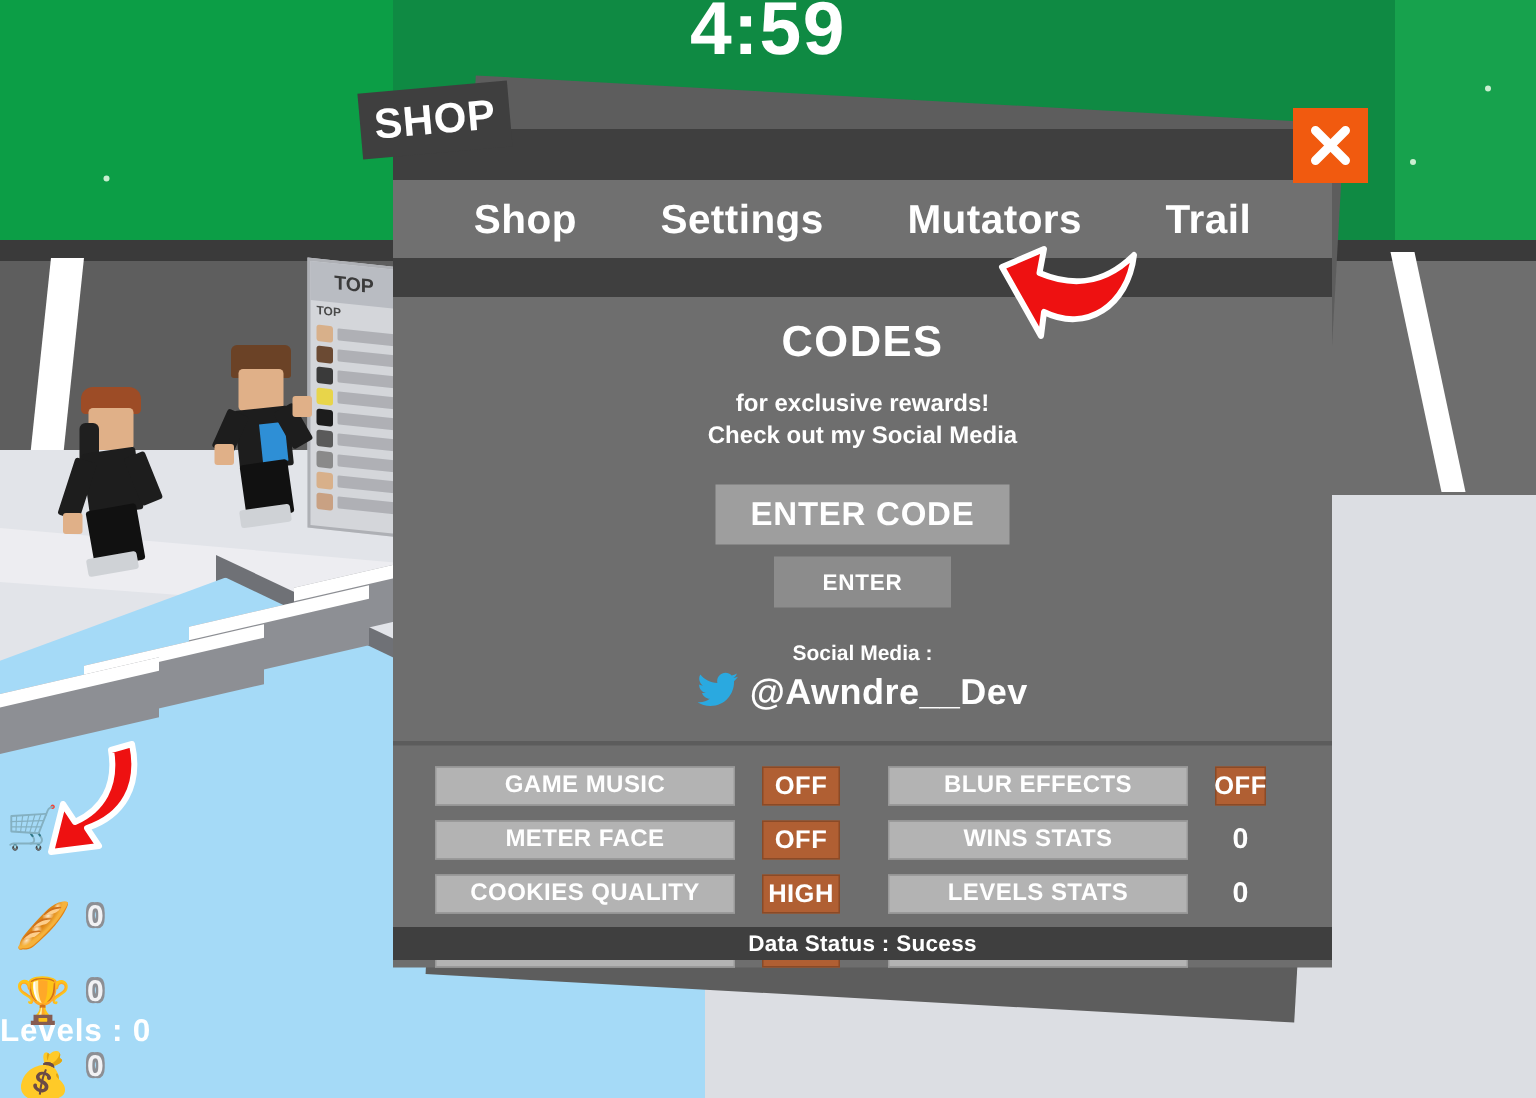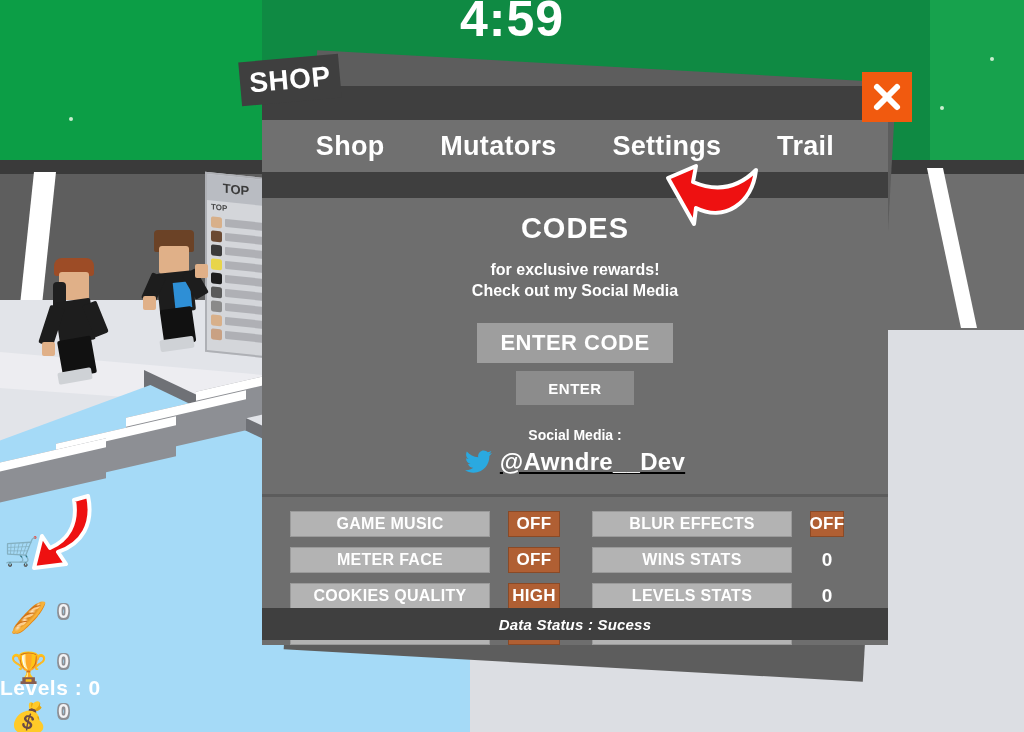"Mutators" div.tab { order: before "Settings" -> after "Settings" }
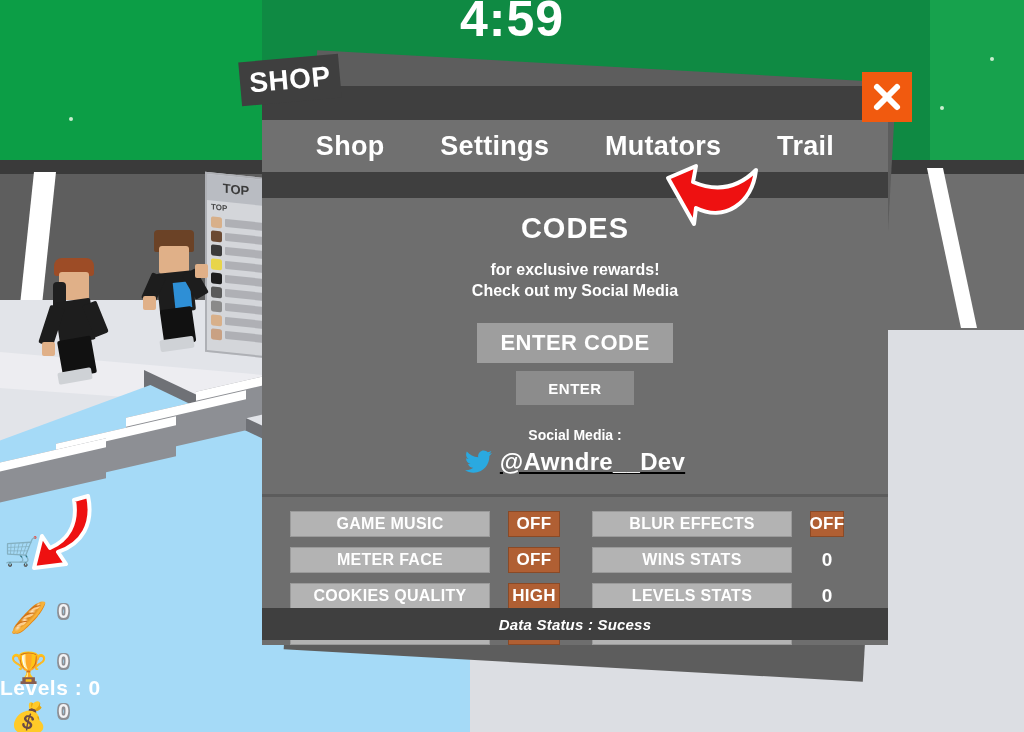"@Awndre__Dev" .social-handle { align-items: center -> none; text-decoration: underline -> none }
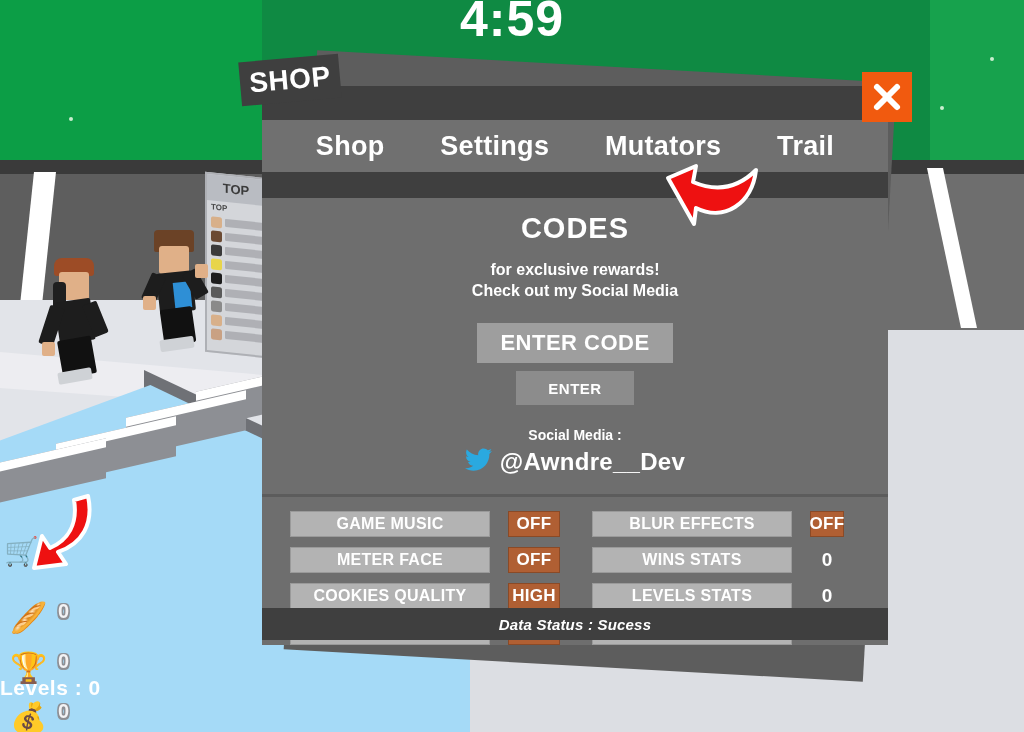"Data Status : Sucess" .status-bar { font-style: italic -> none; height: 32px -> 22px }
